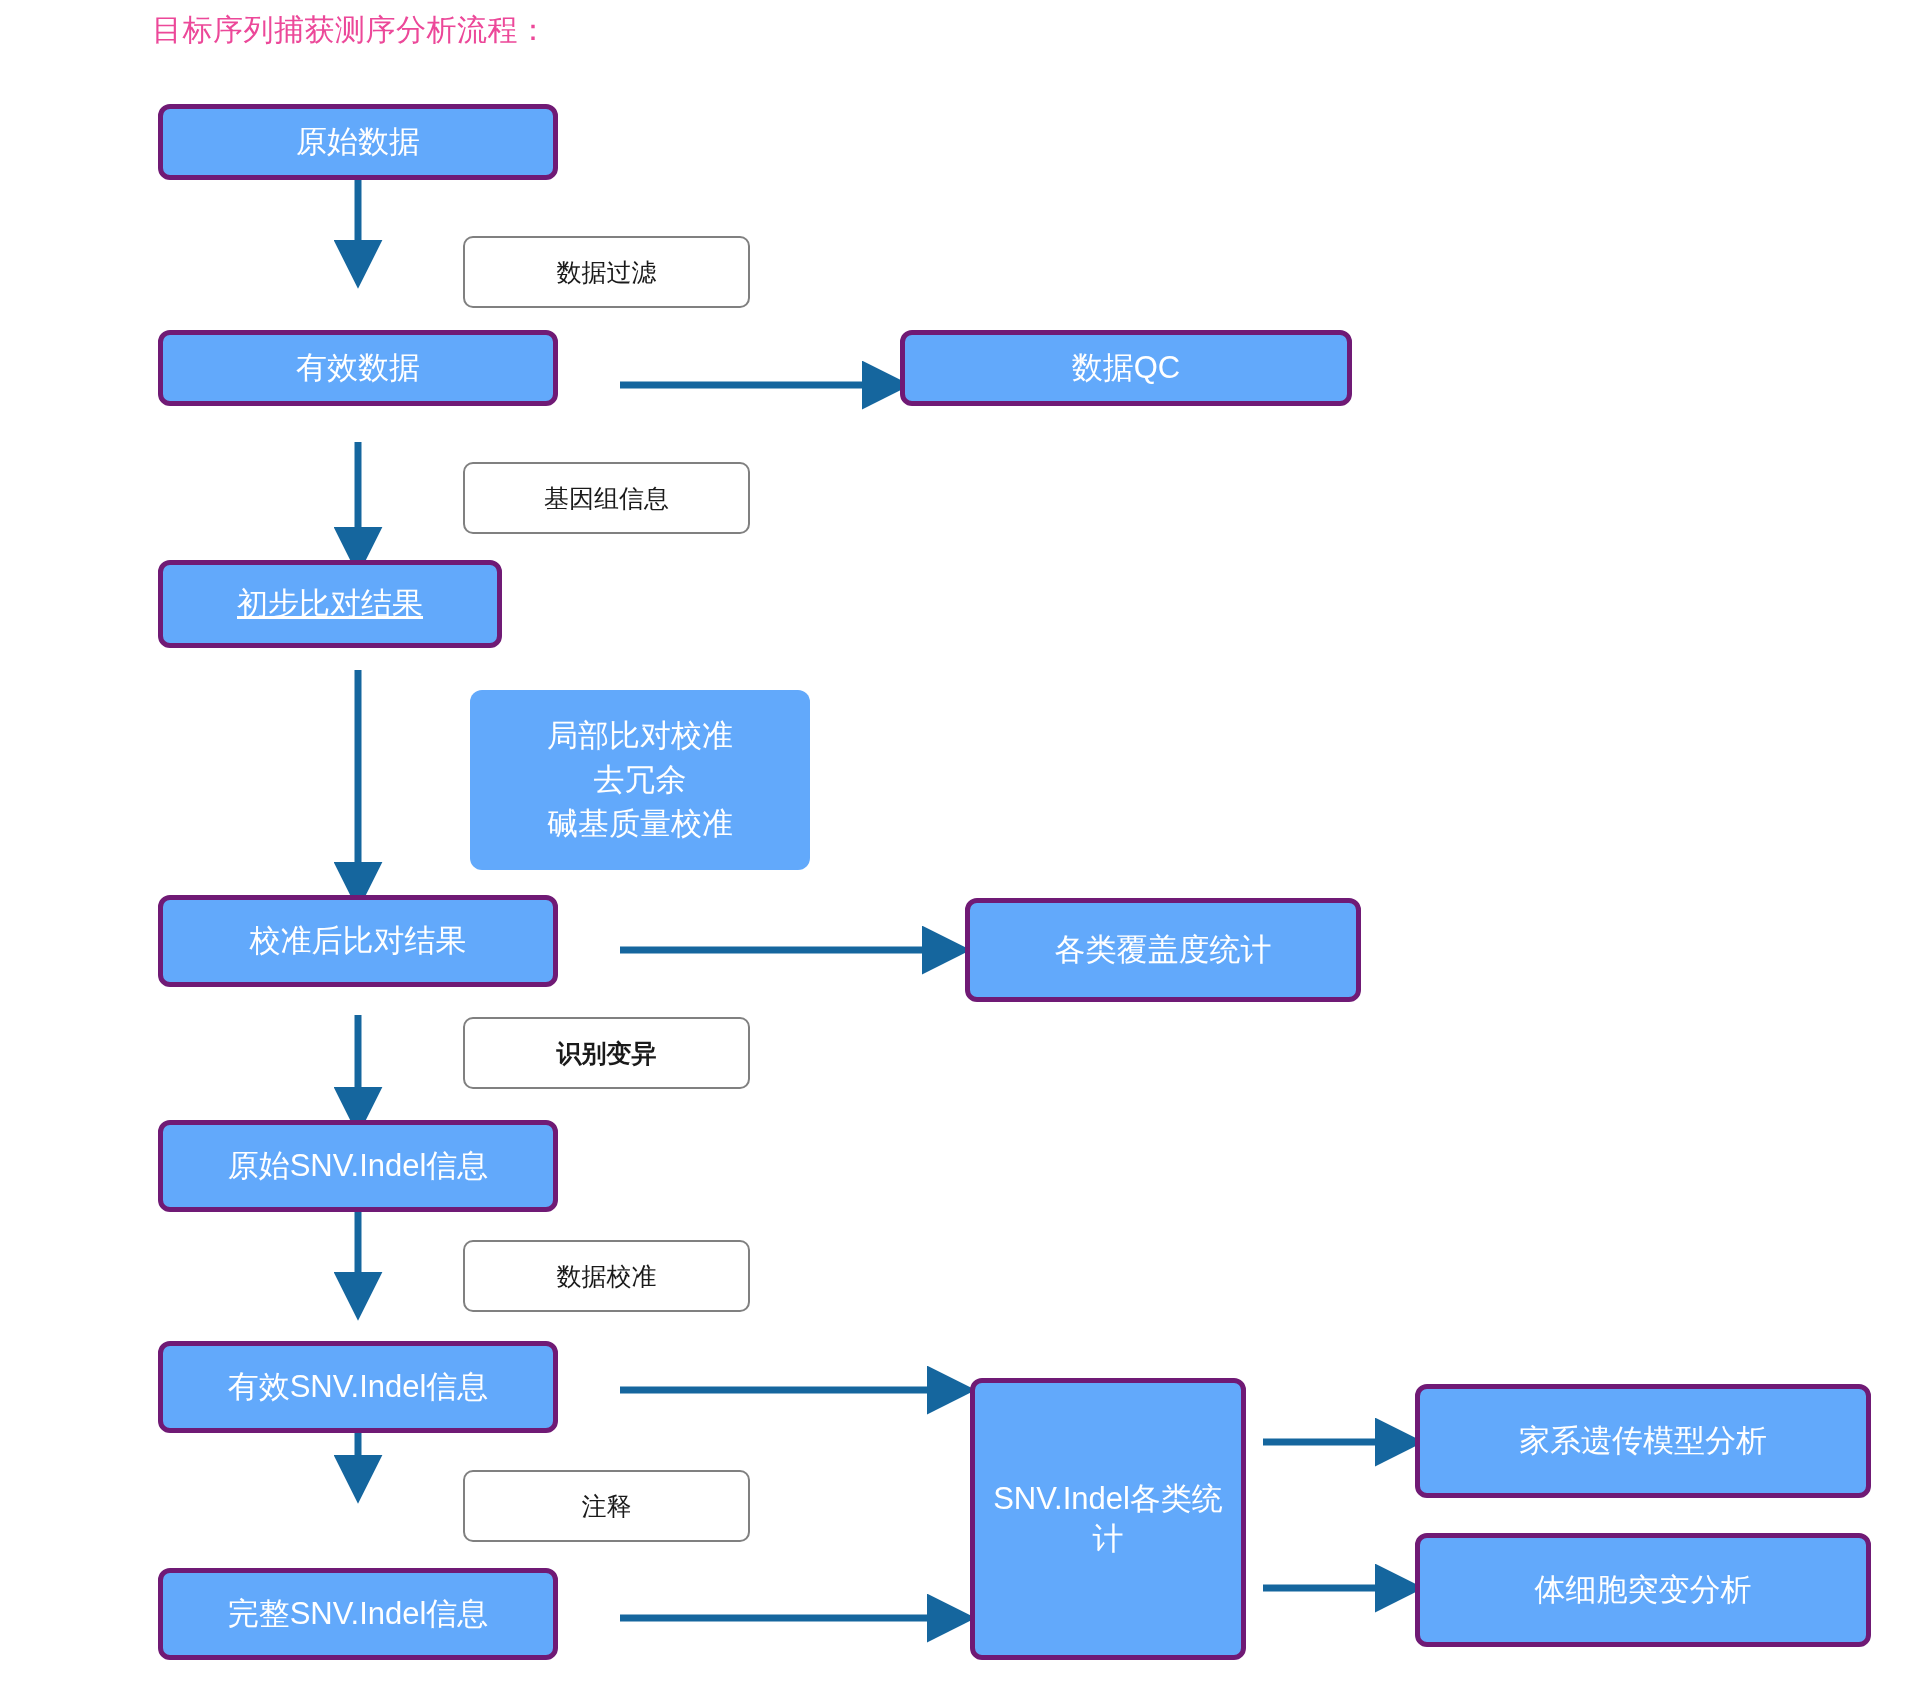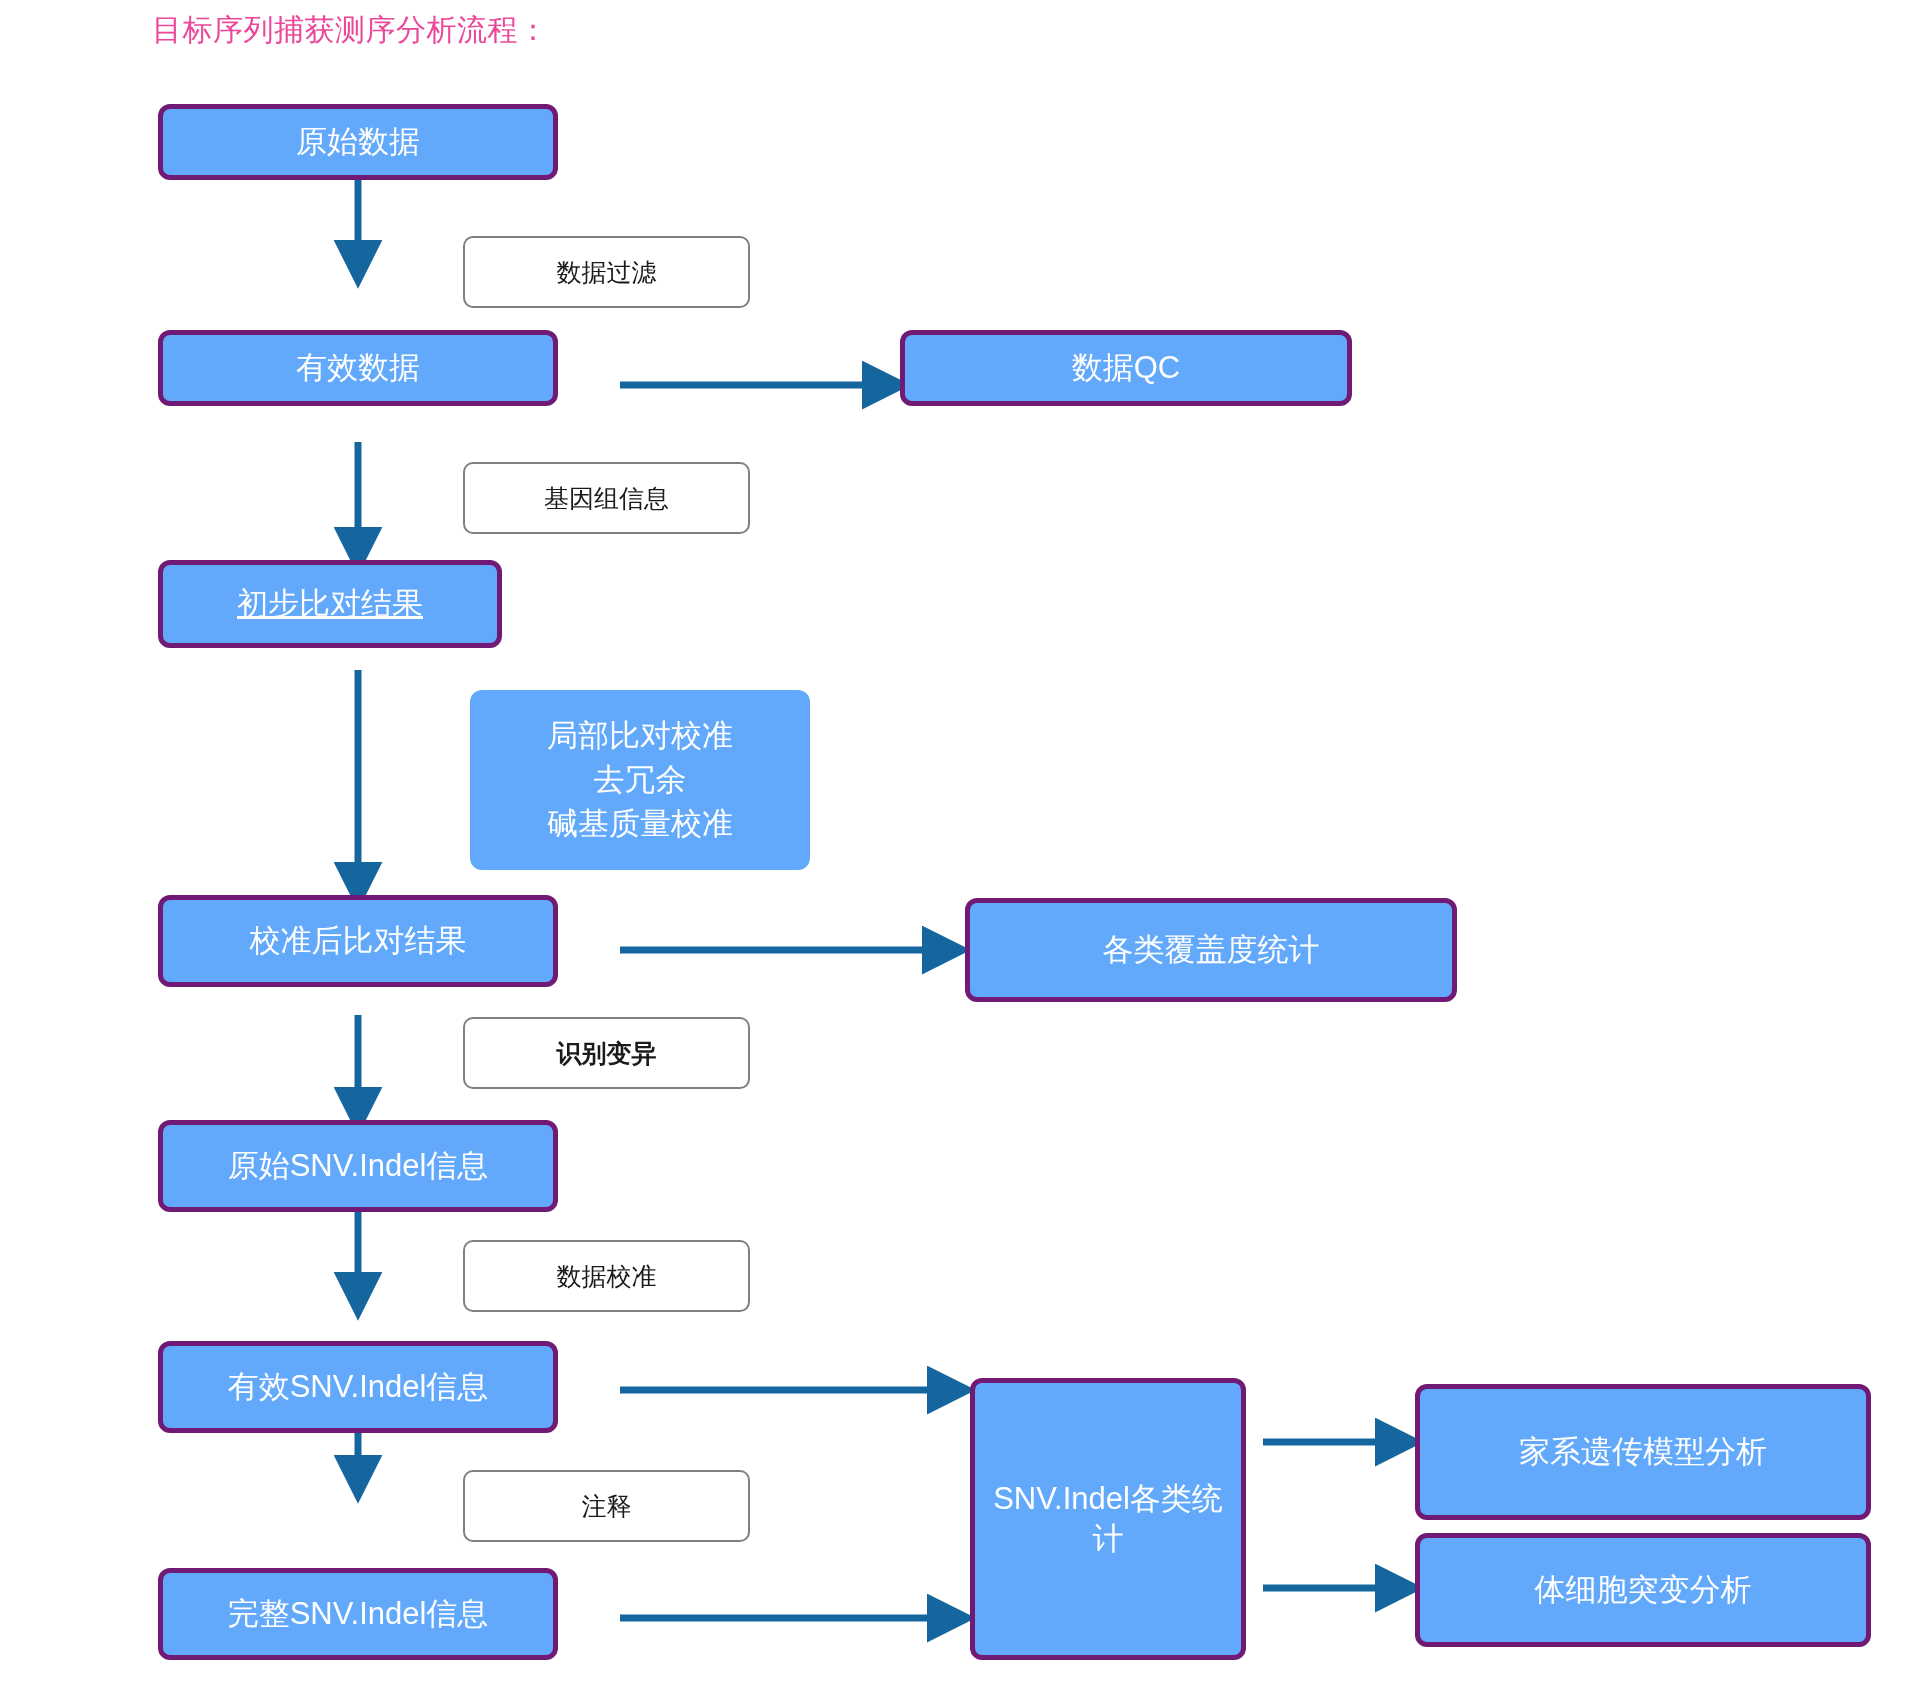"各类覆盖度统计" div.node { width: 492px -> 396px }
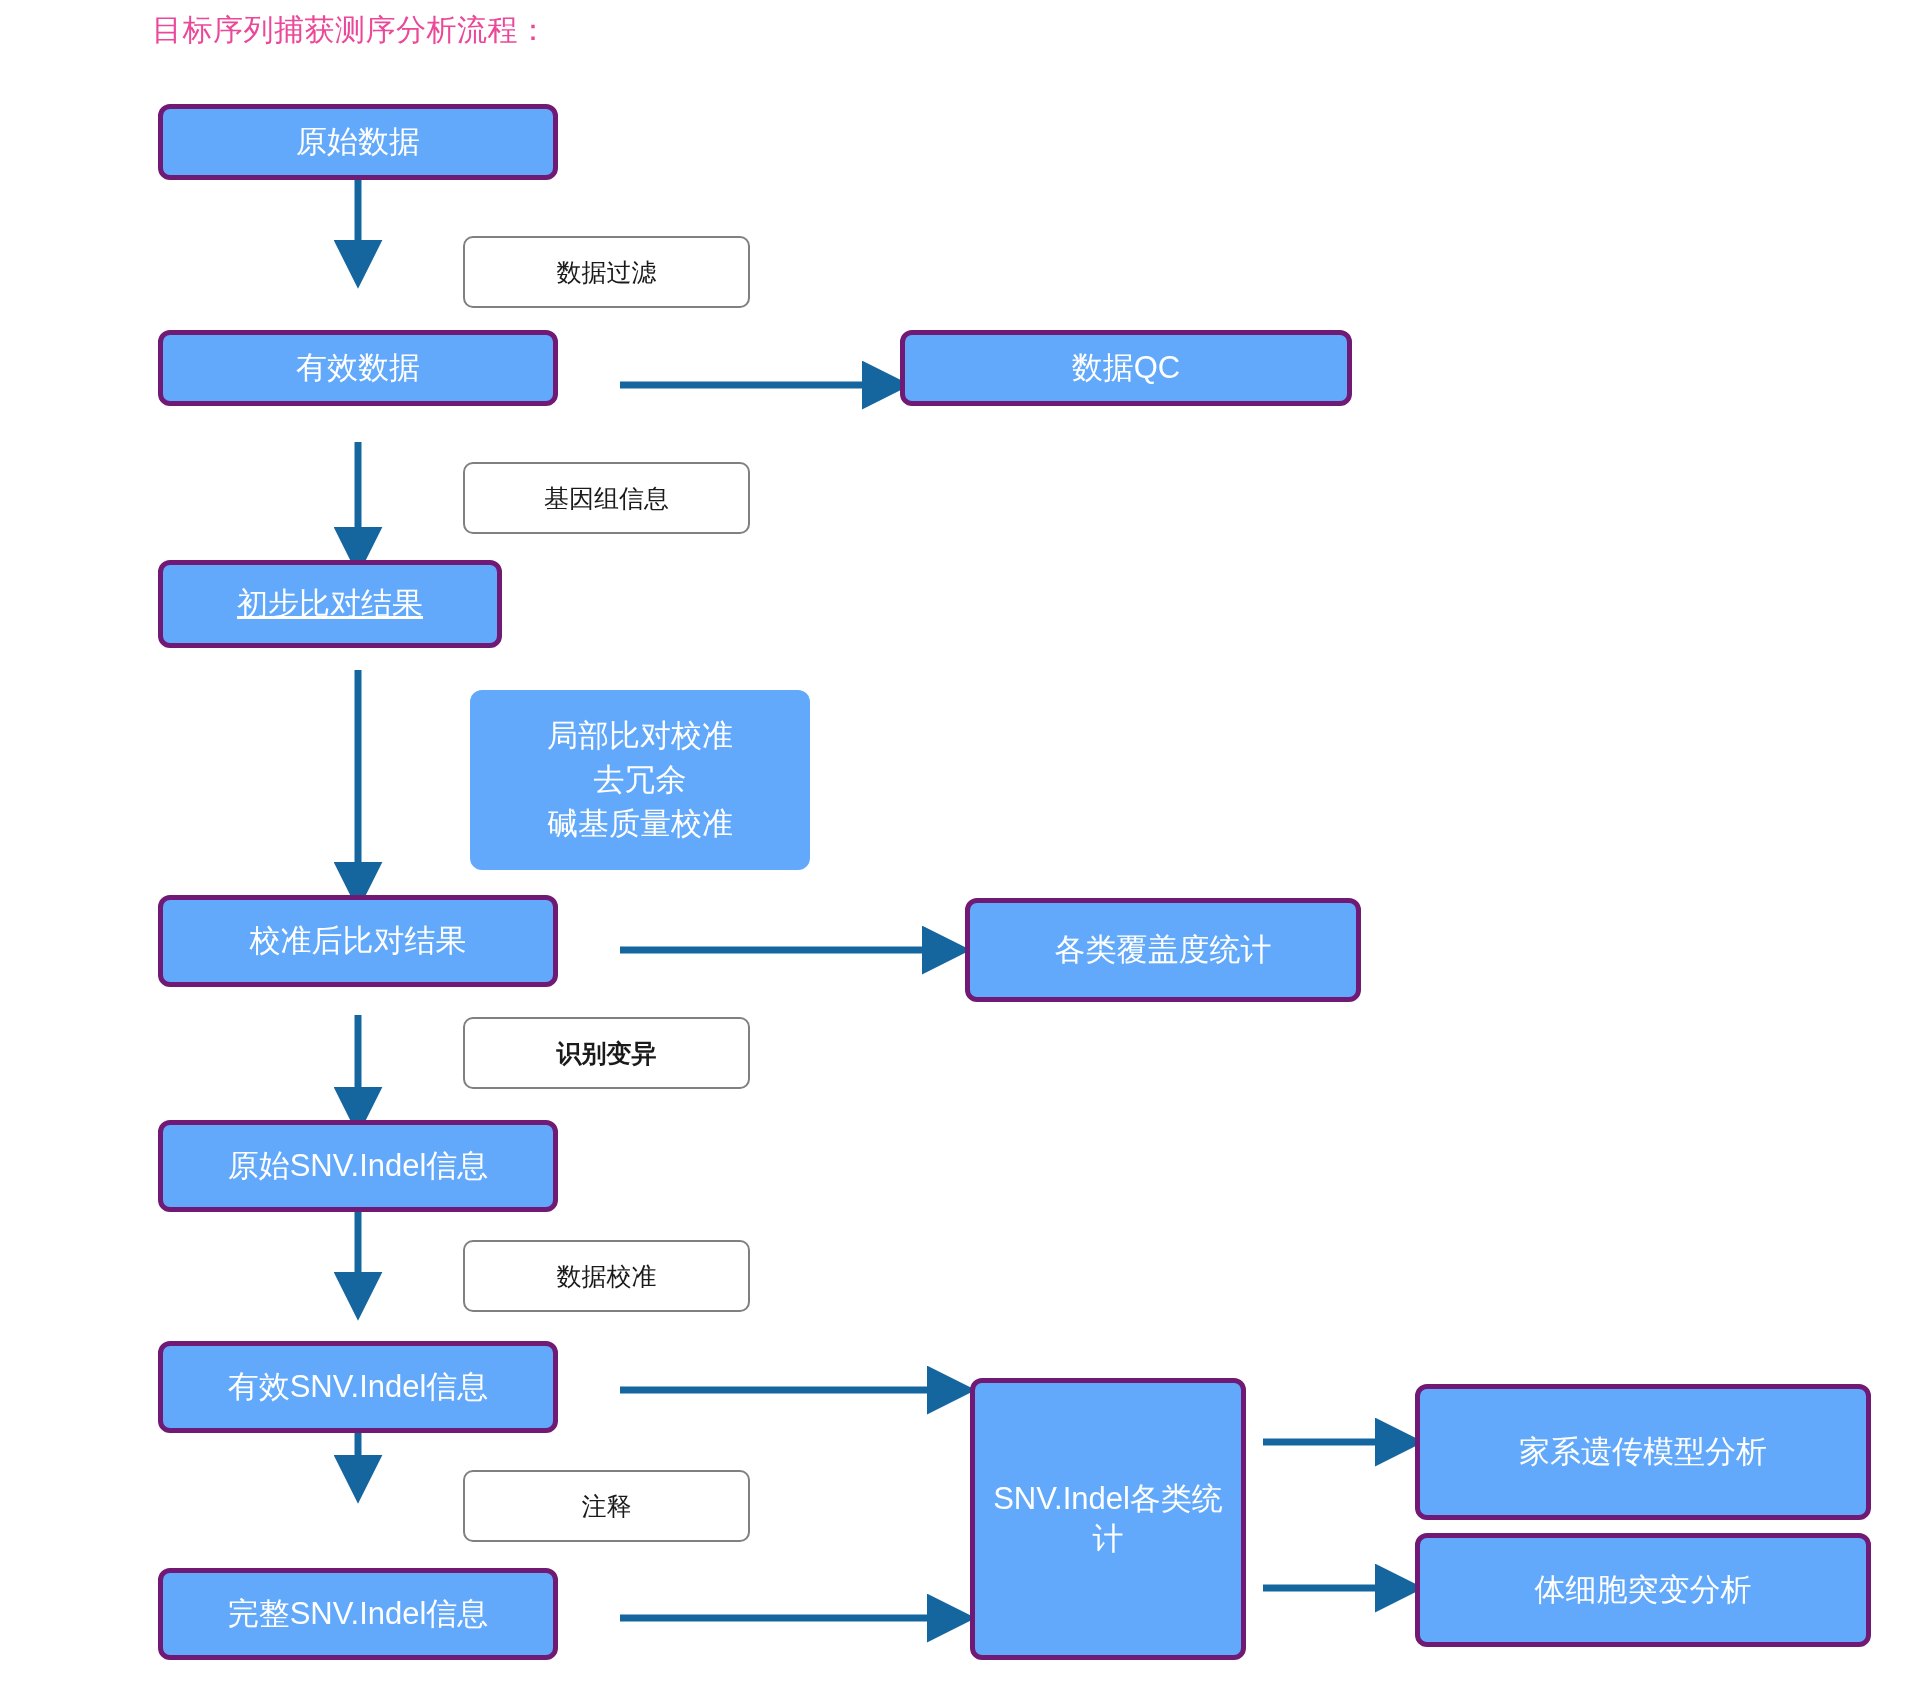"家系遗传模型分析" div.node { height: 136px -> 114px }
